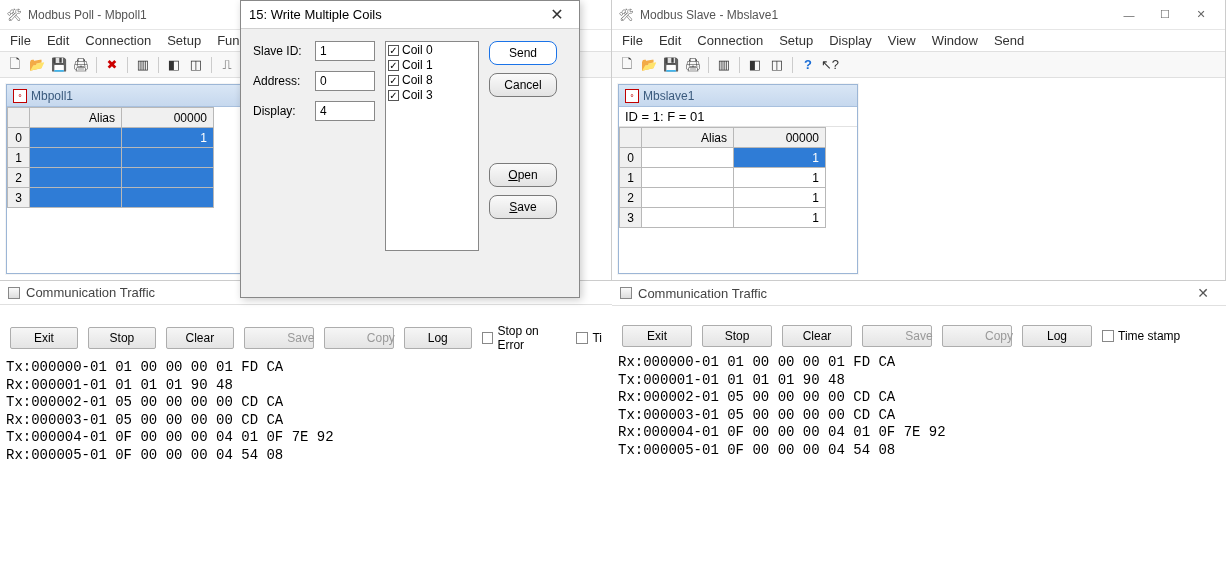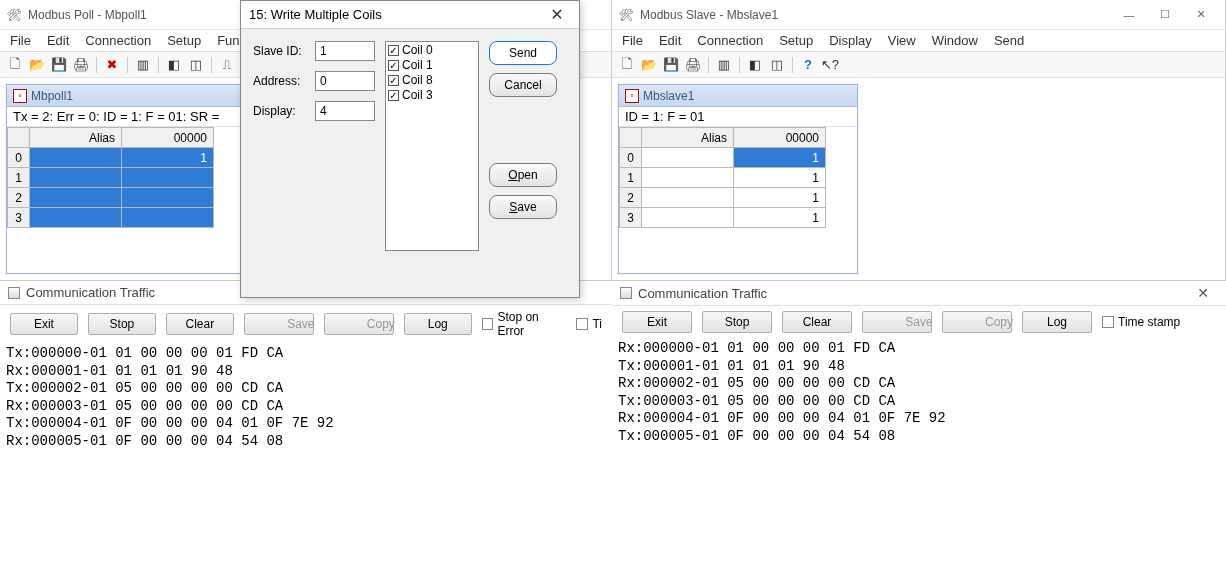"Tx = 2: Err =" div.statusline { html: <div>Tx = 2: Err = 0: ID = 1: F = 01: SR =</div> -> none }
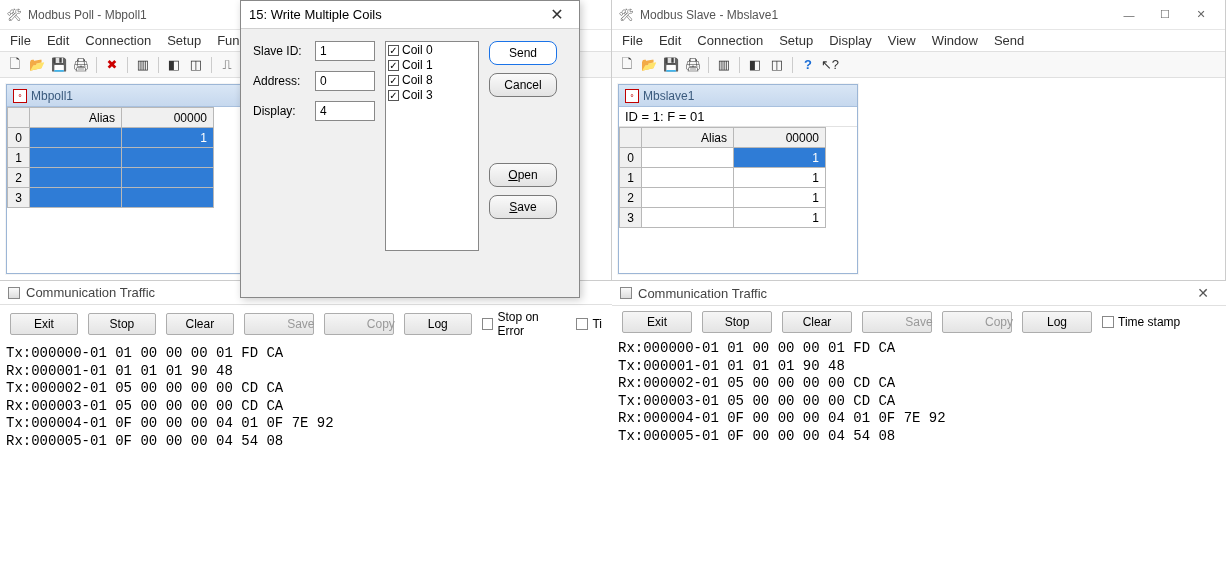"Exit" .traffic-btnrow { margin-top: none -> 14px }
